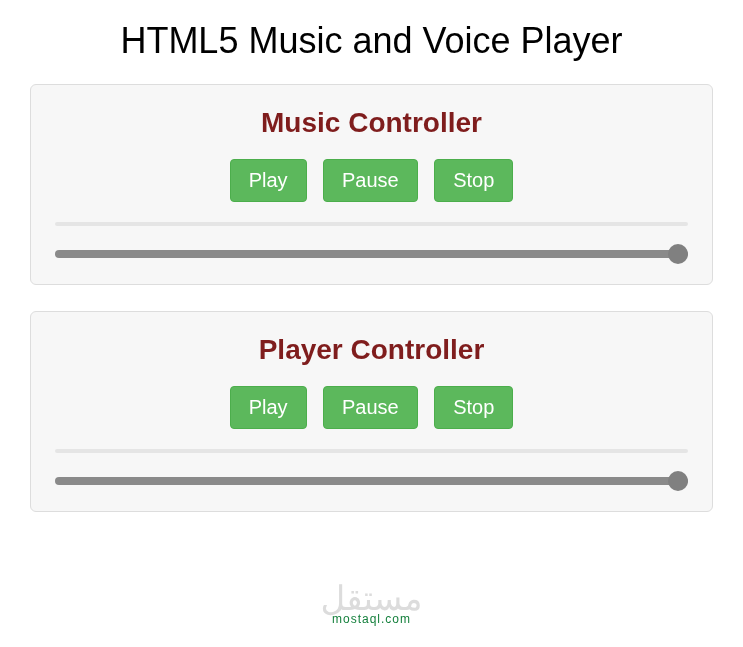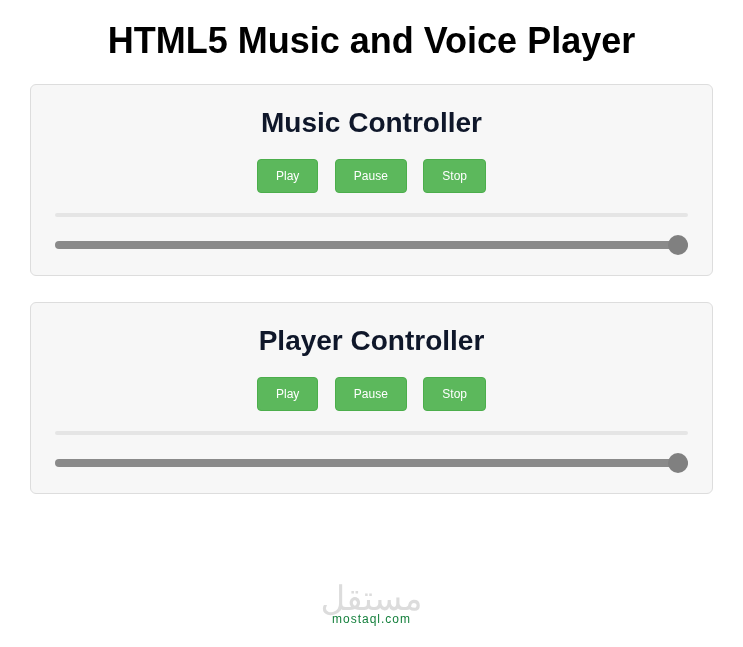"HTML5 Music and Voice Player" .page-title { font-weight: bold -> normal }
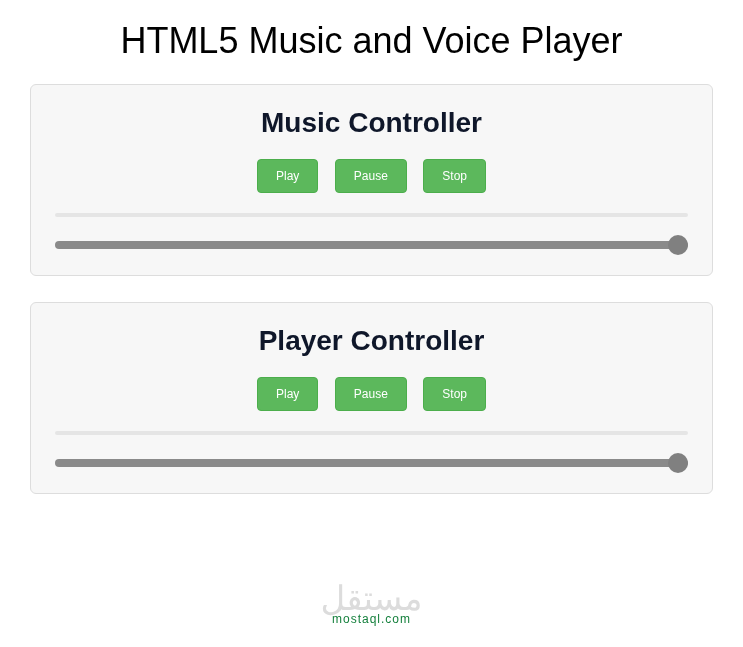"Music Controller" .panel-title { color: #0f172a -> #7f1d1d }
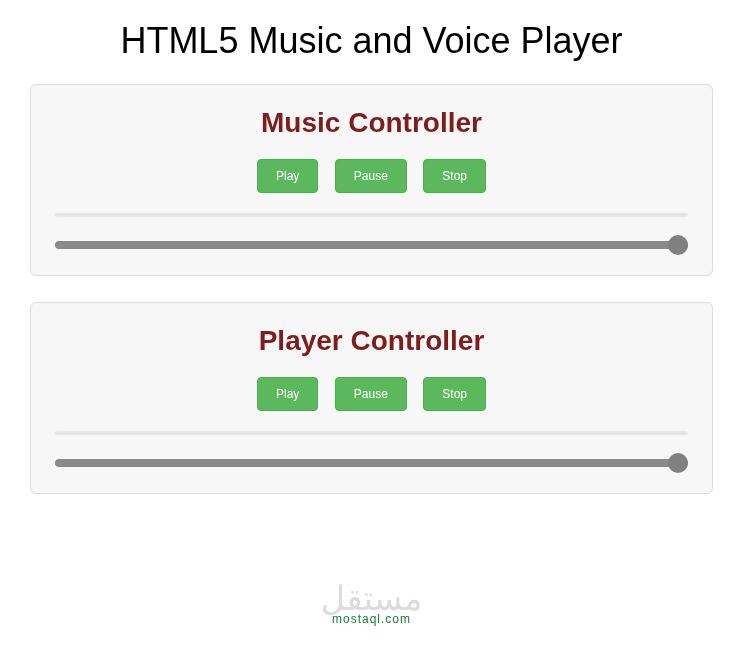"Play" .btn { font-size: 12px -> 20px }
